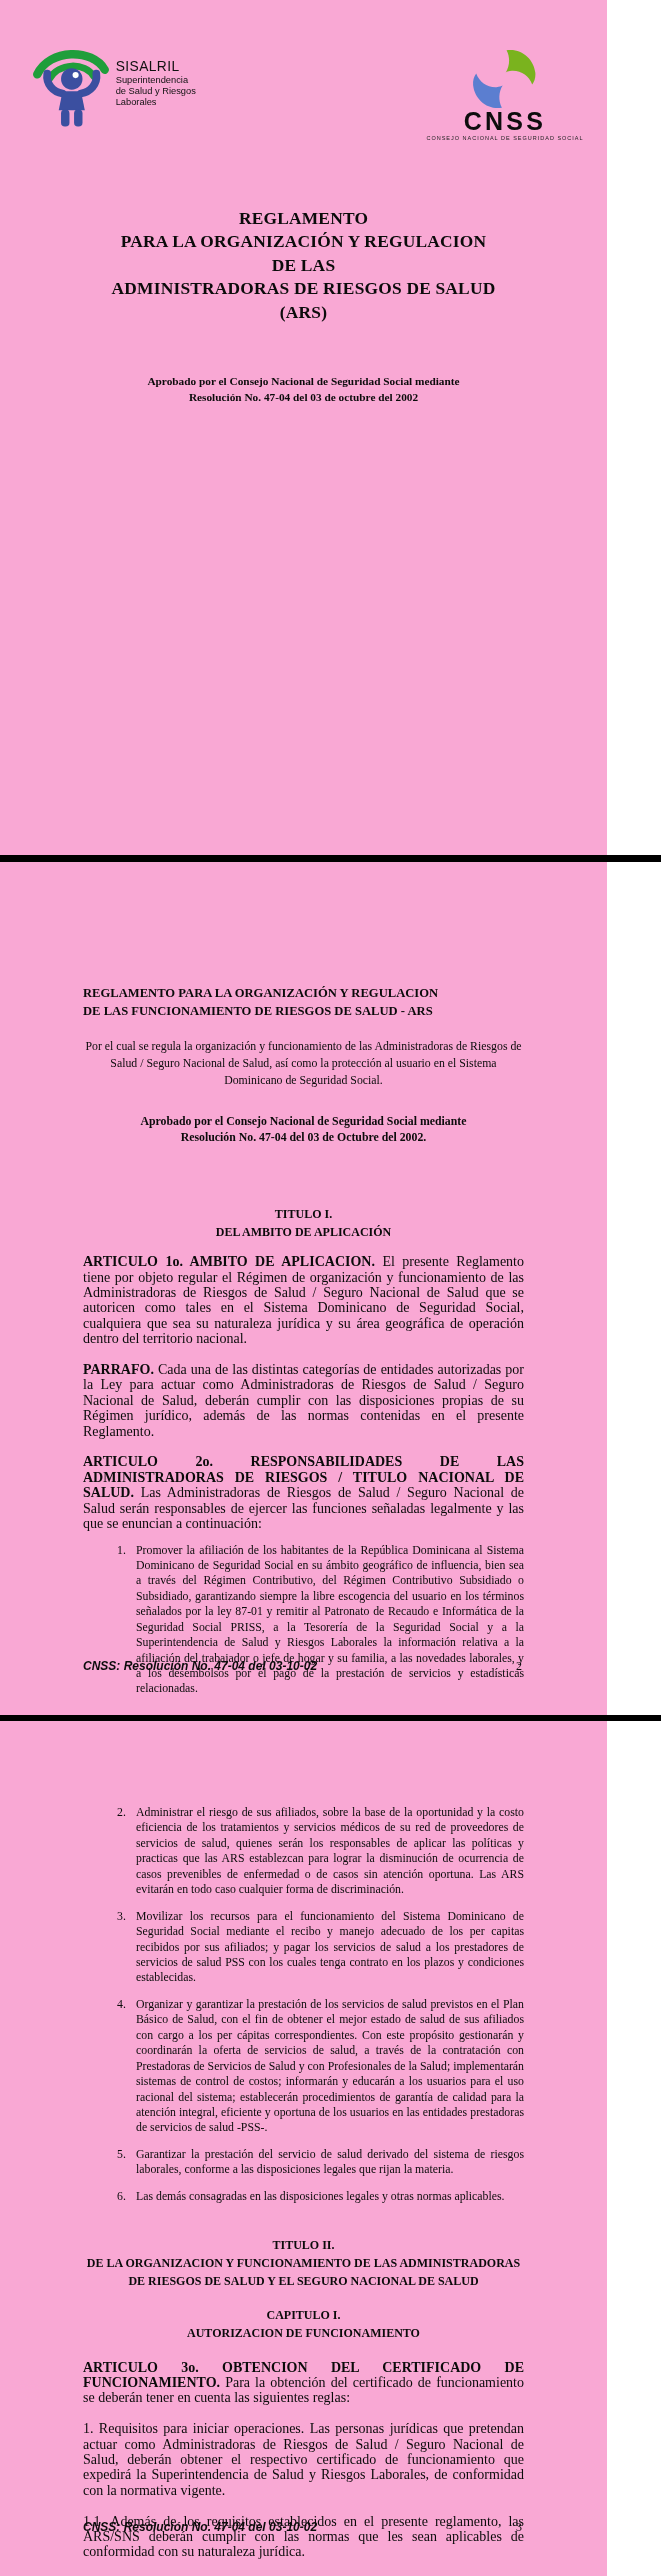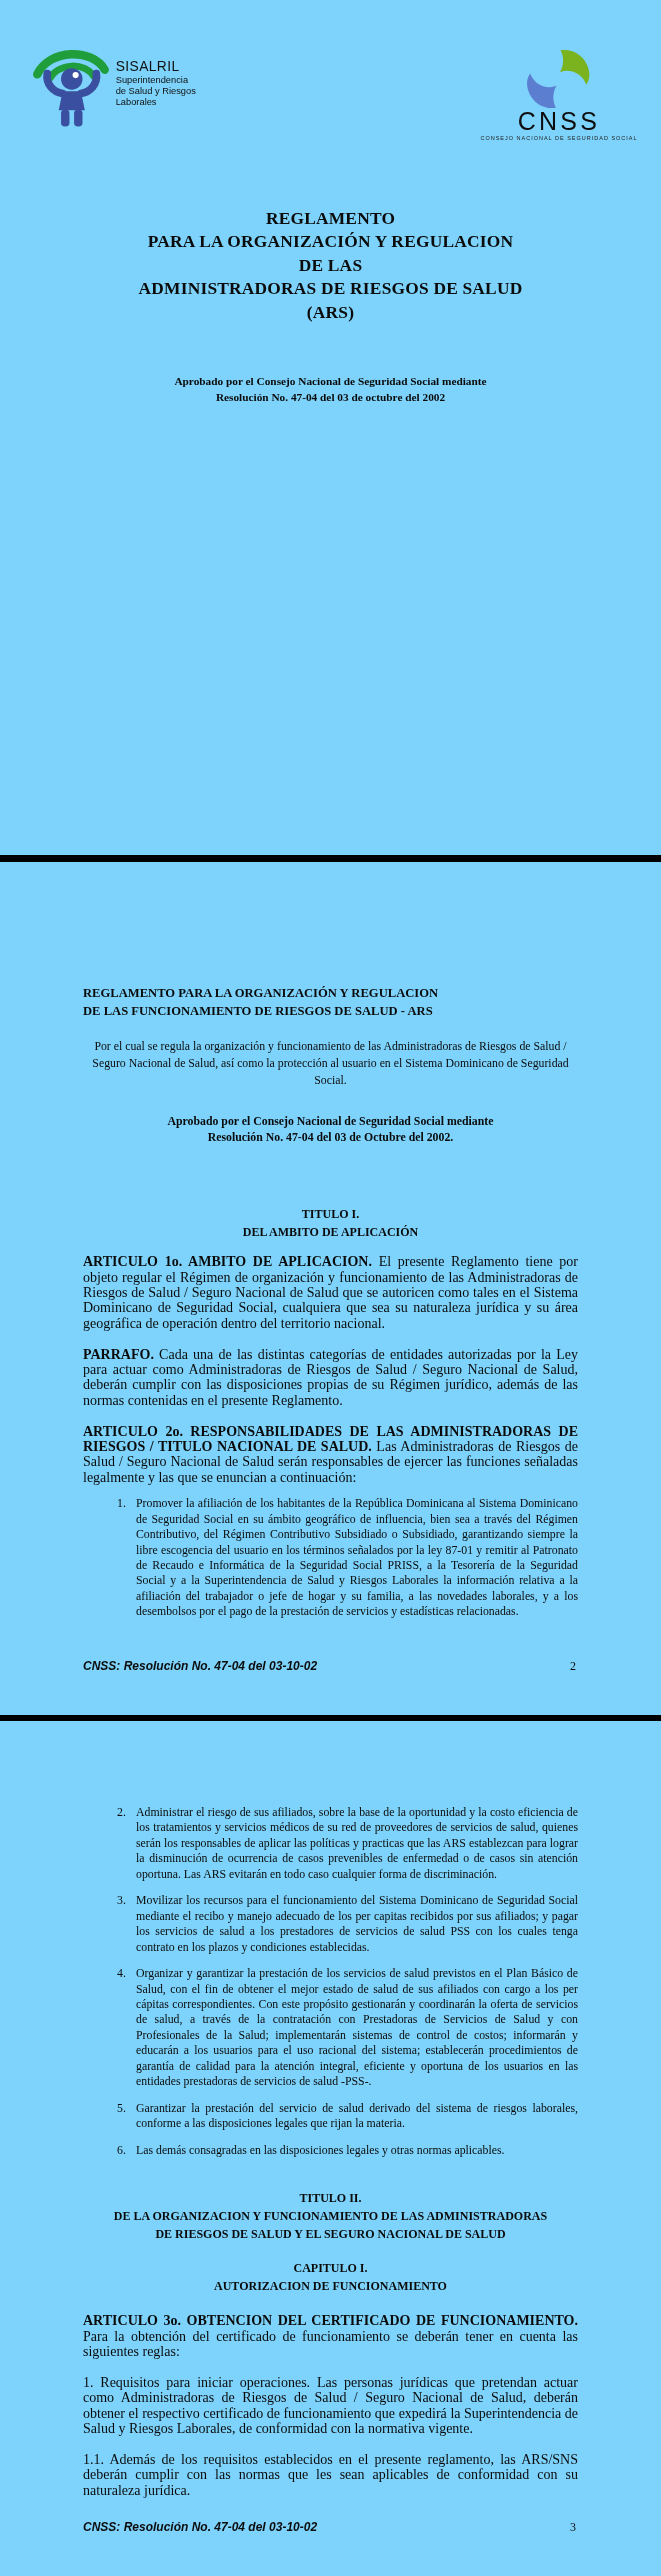"SISALRIL" .page { background: #7dd3fc -> #f9a8d4; width: 661px -> 607px }
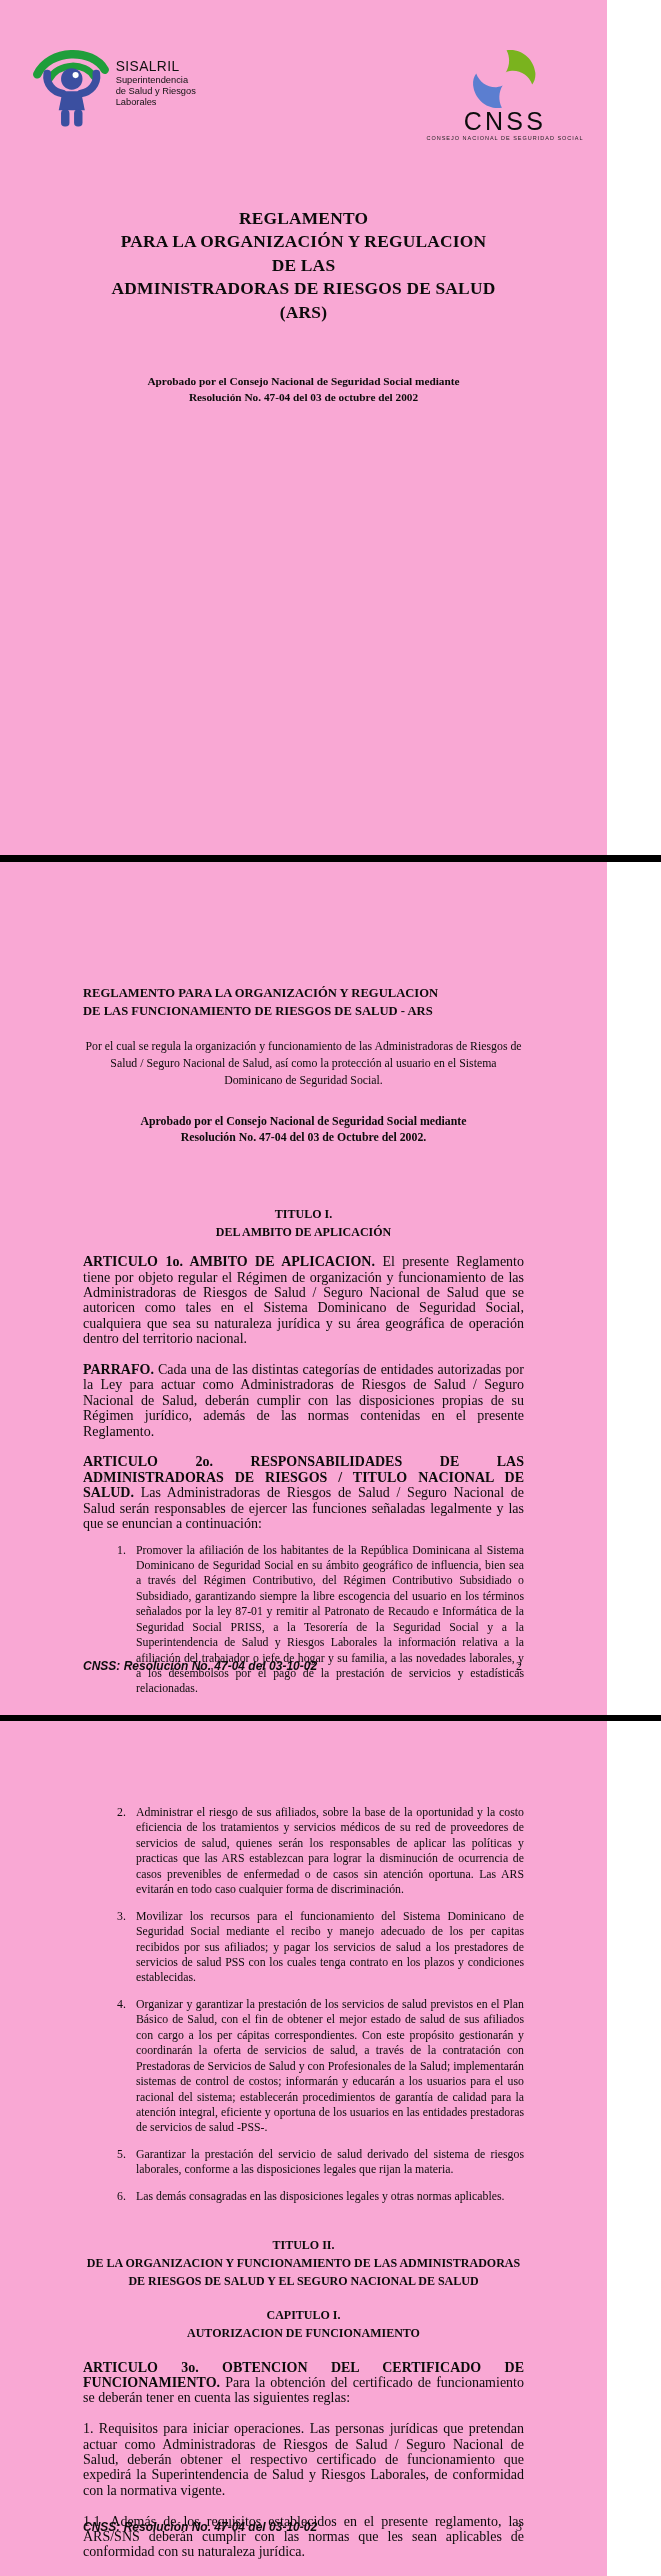"CNSS" .cnss-name { font-weight: normal -> bold }
